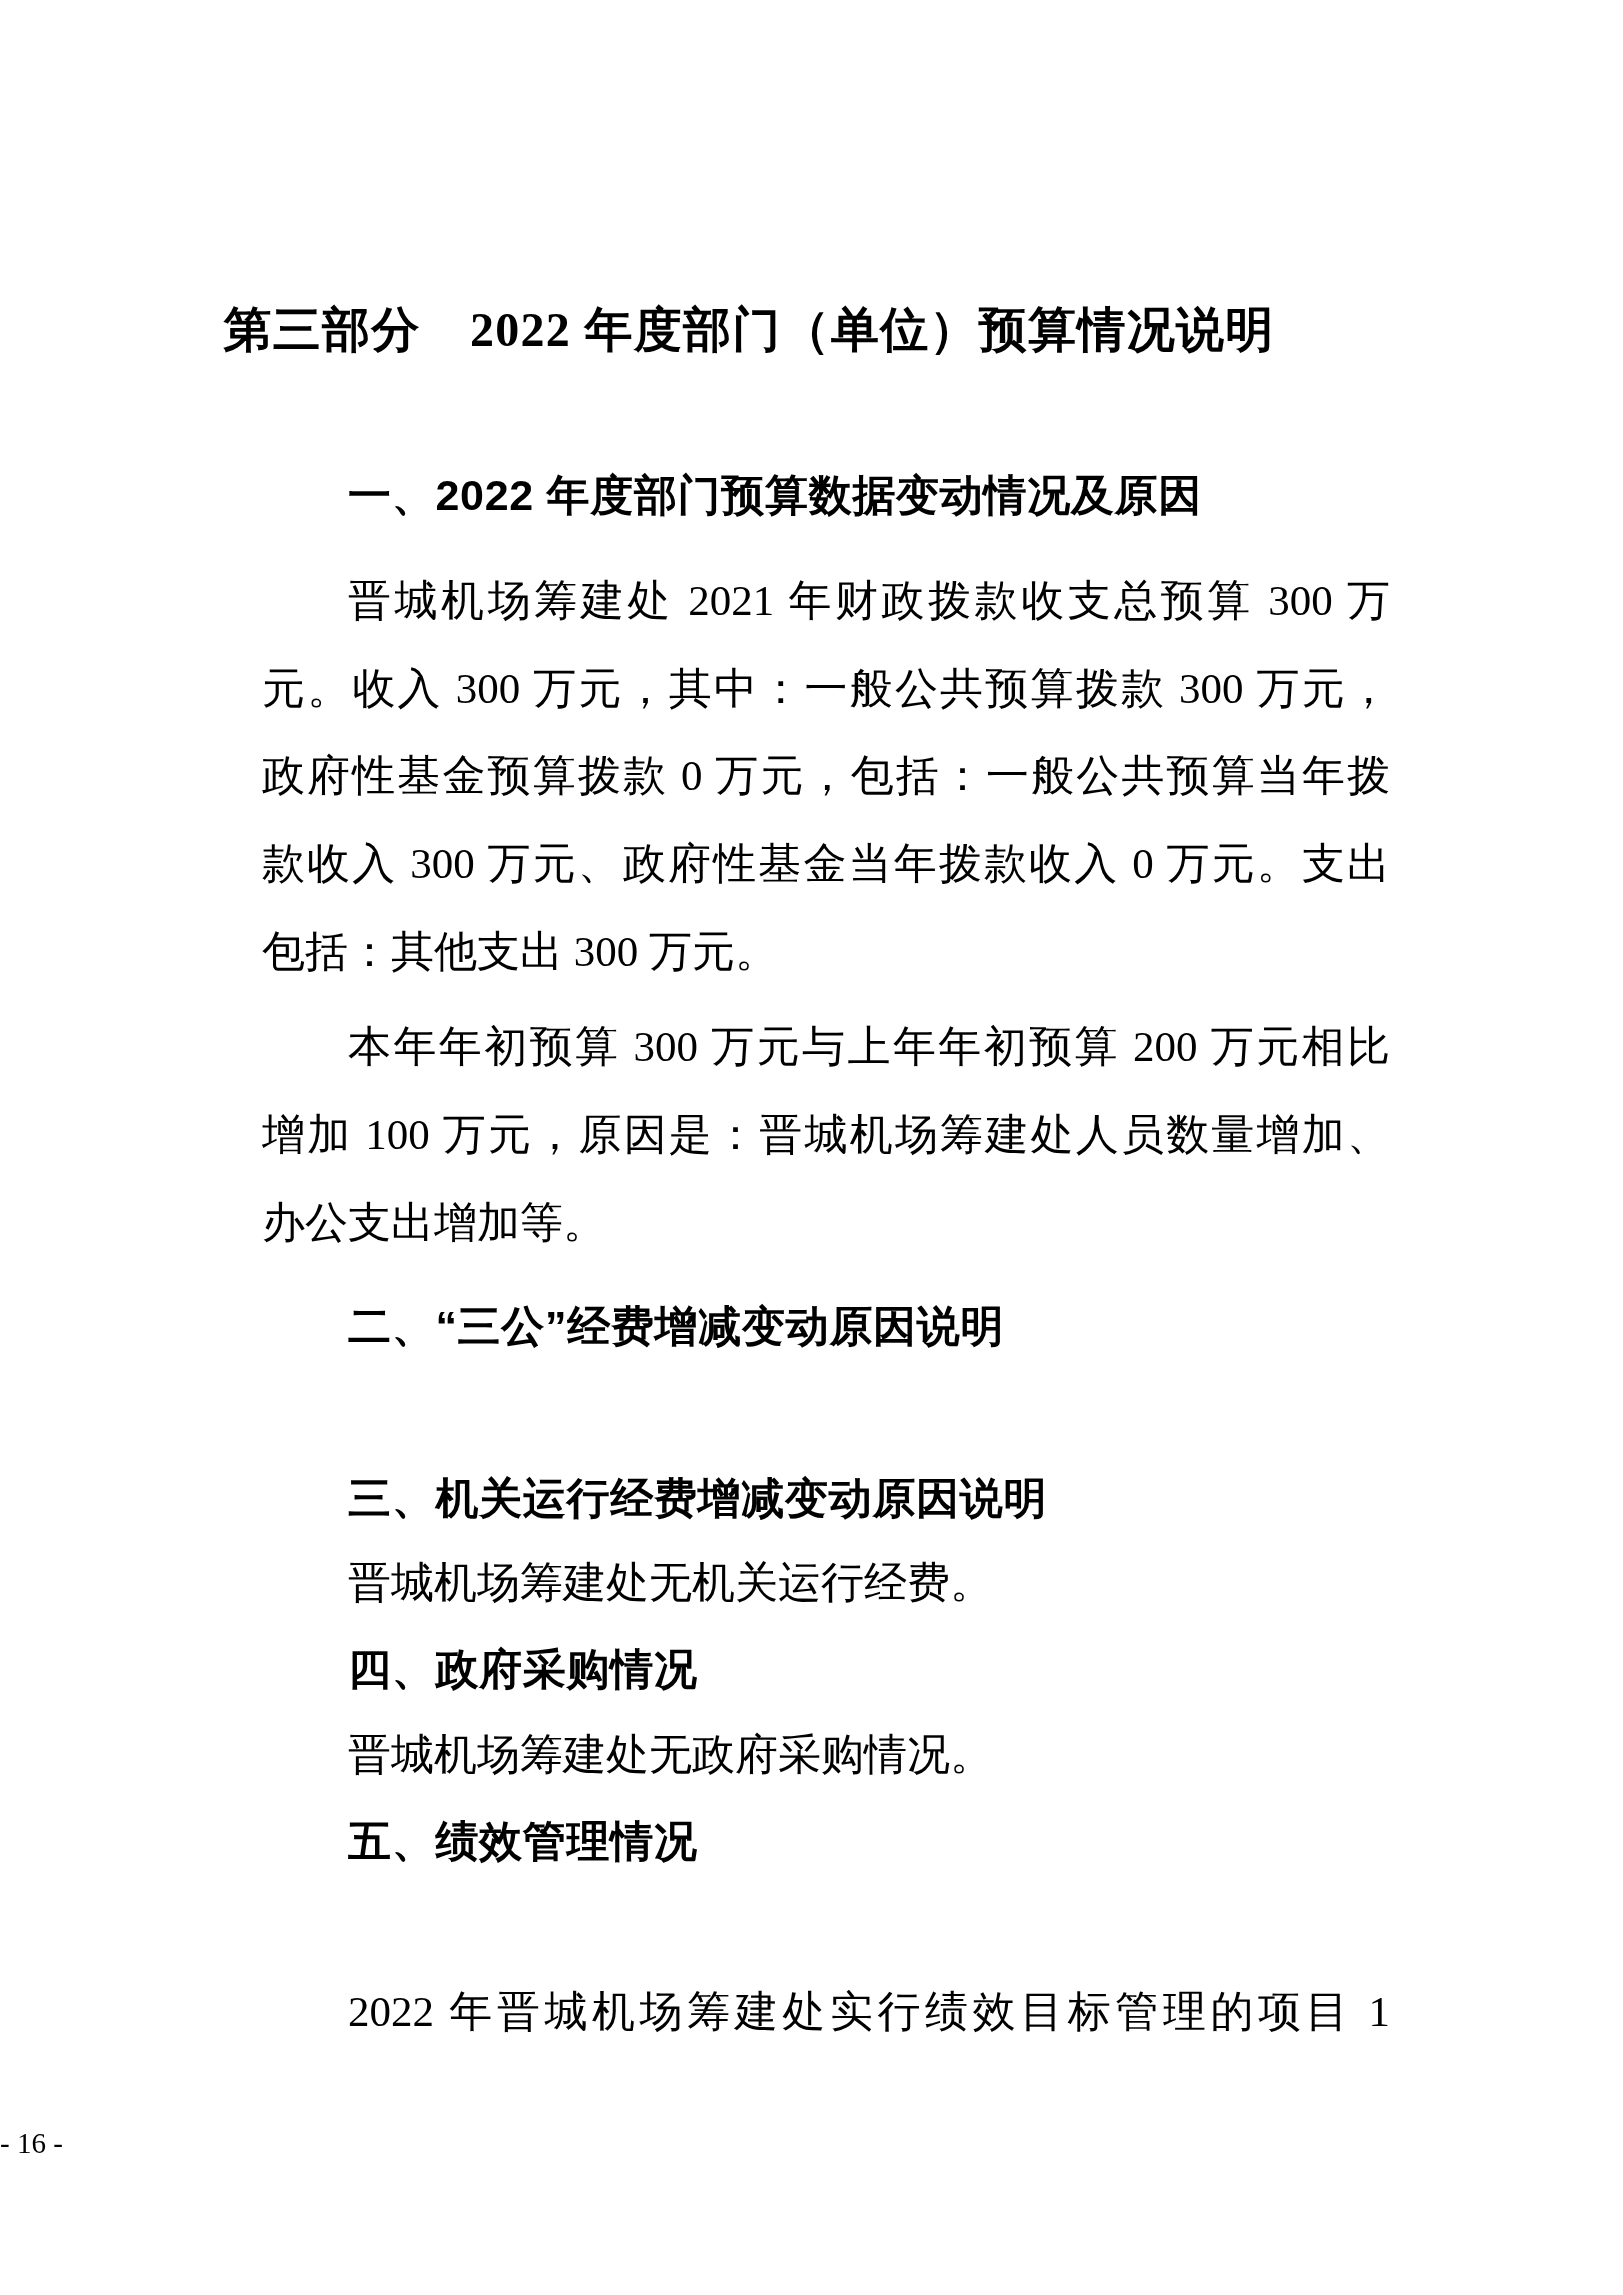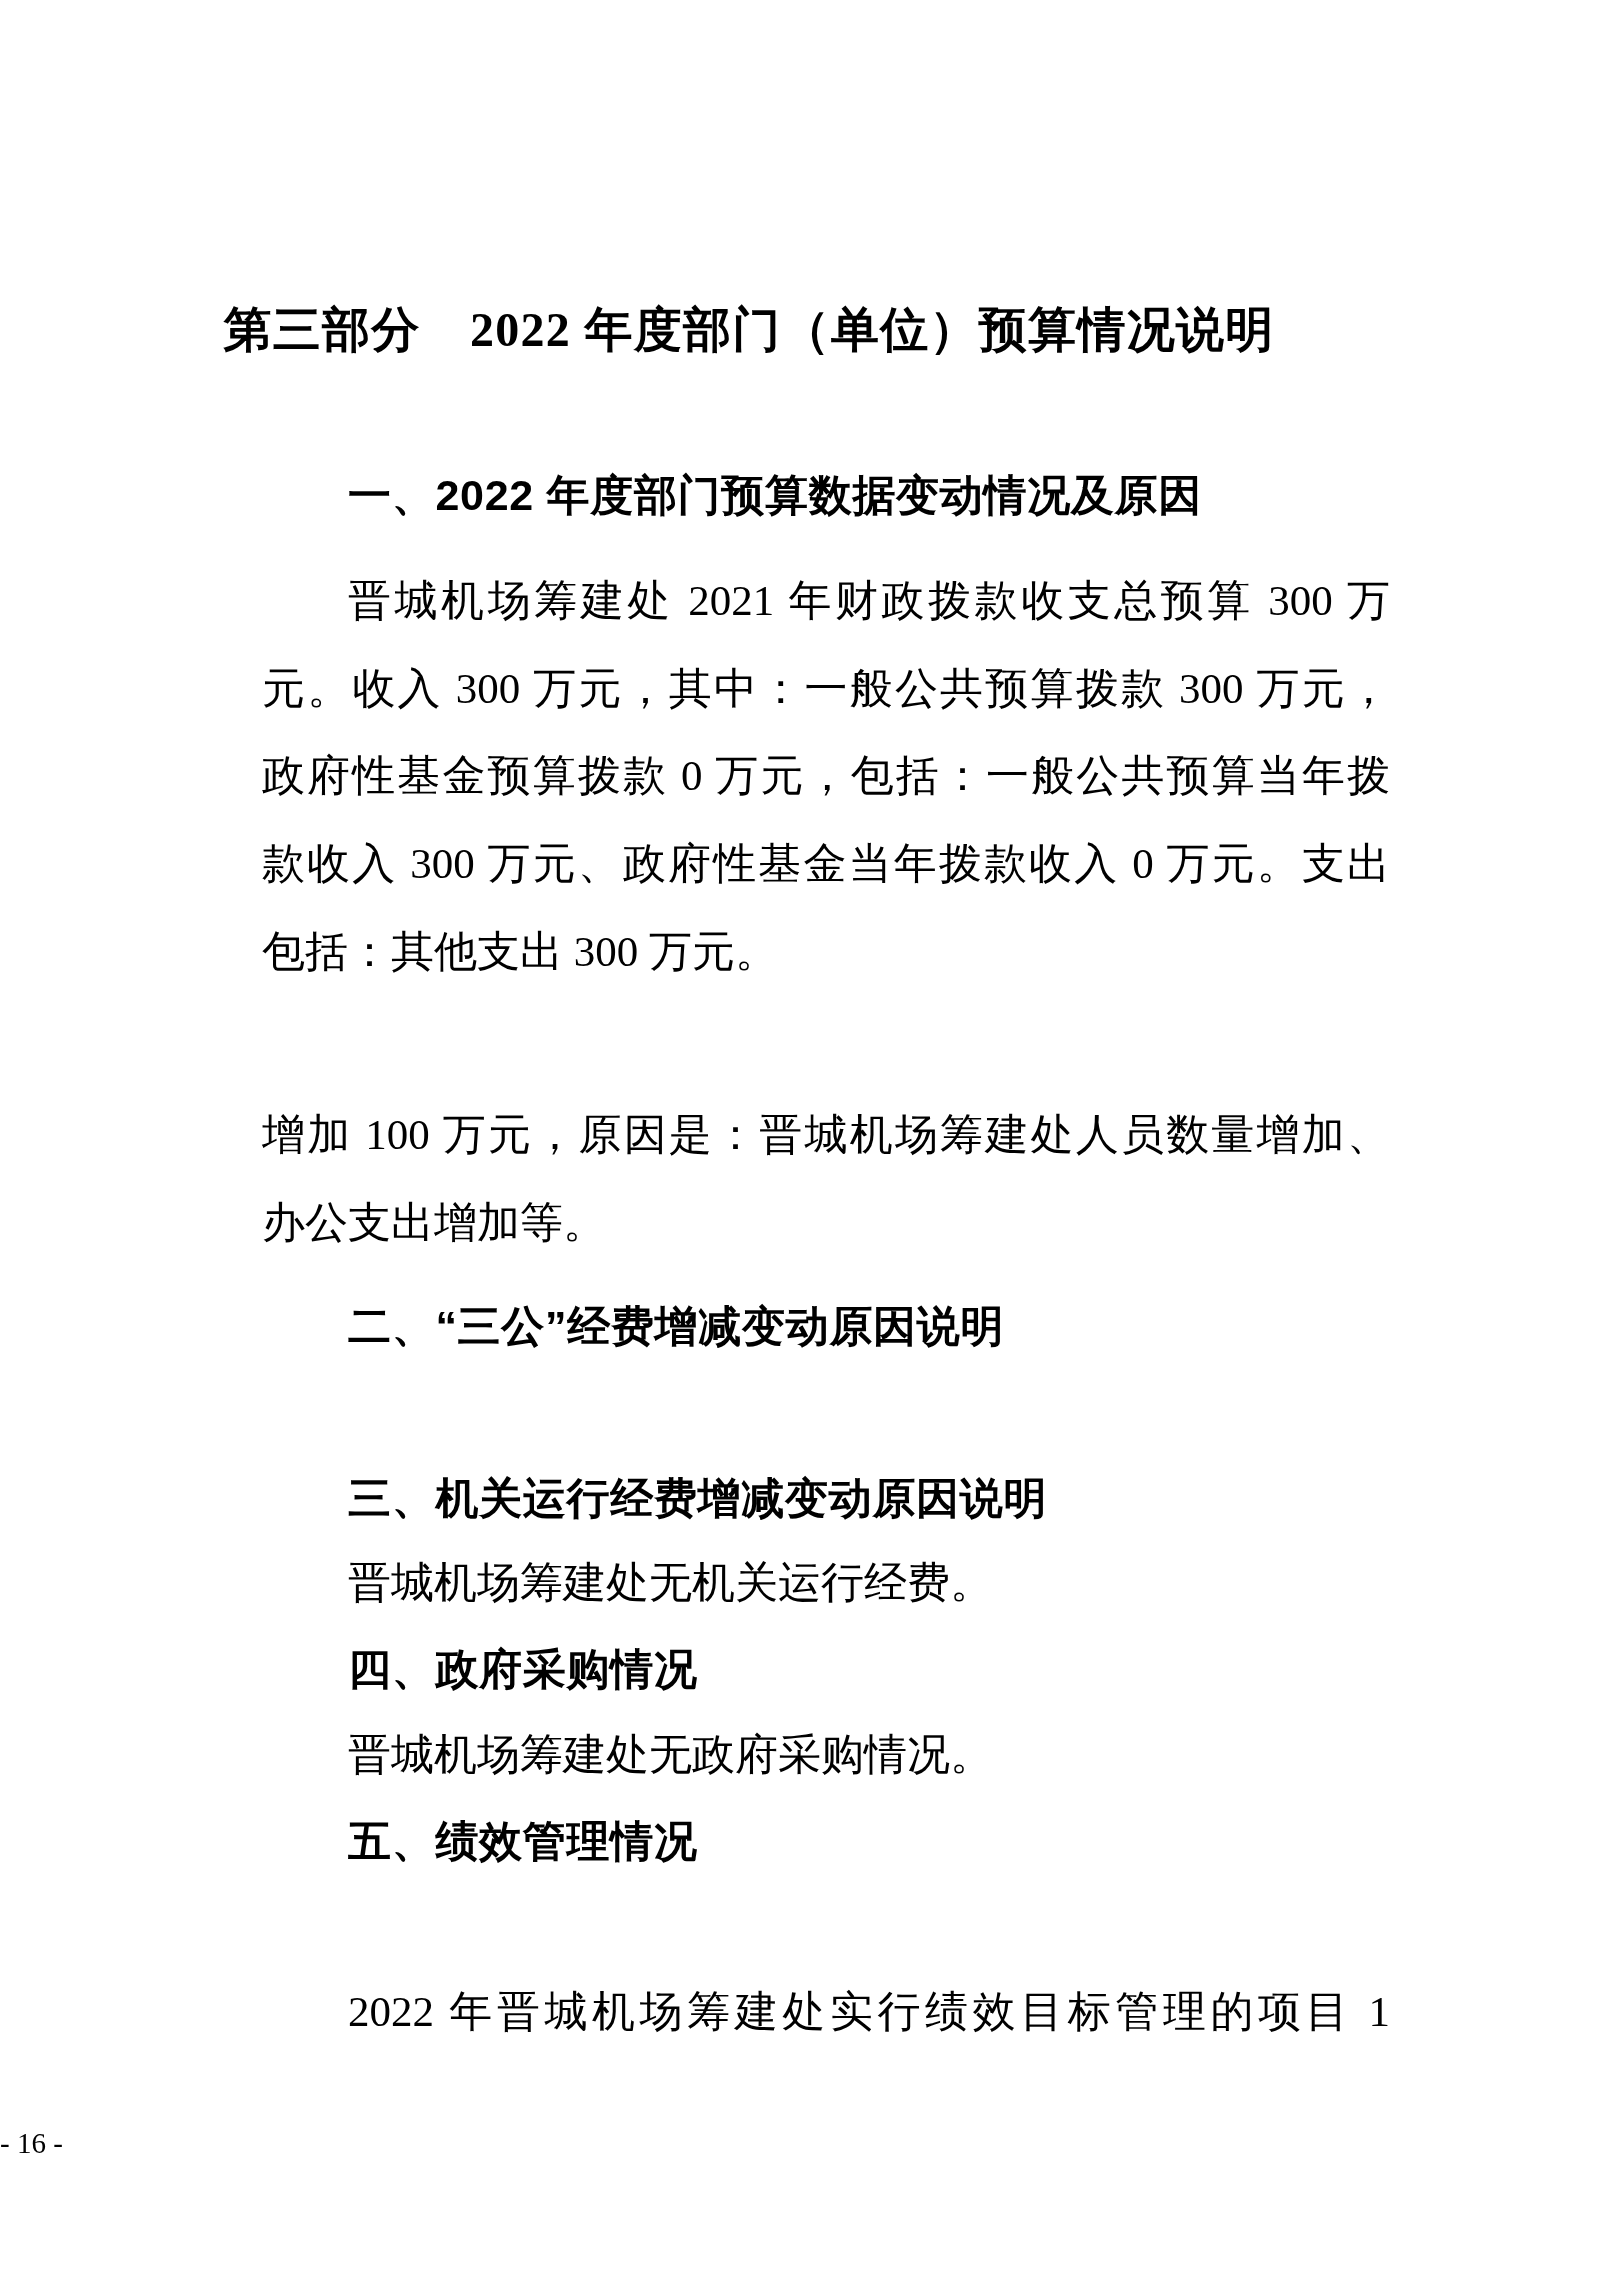"本年年初预算 300 万元与上年年初预算 200 万元相比" div.row { html: none -> <div>本年年初预算 300 万元与上年年初预算 200 万元相比</div> }
